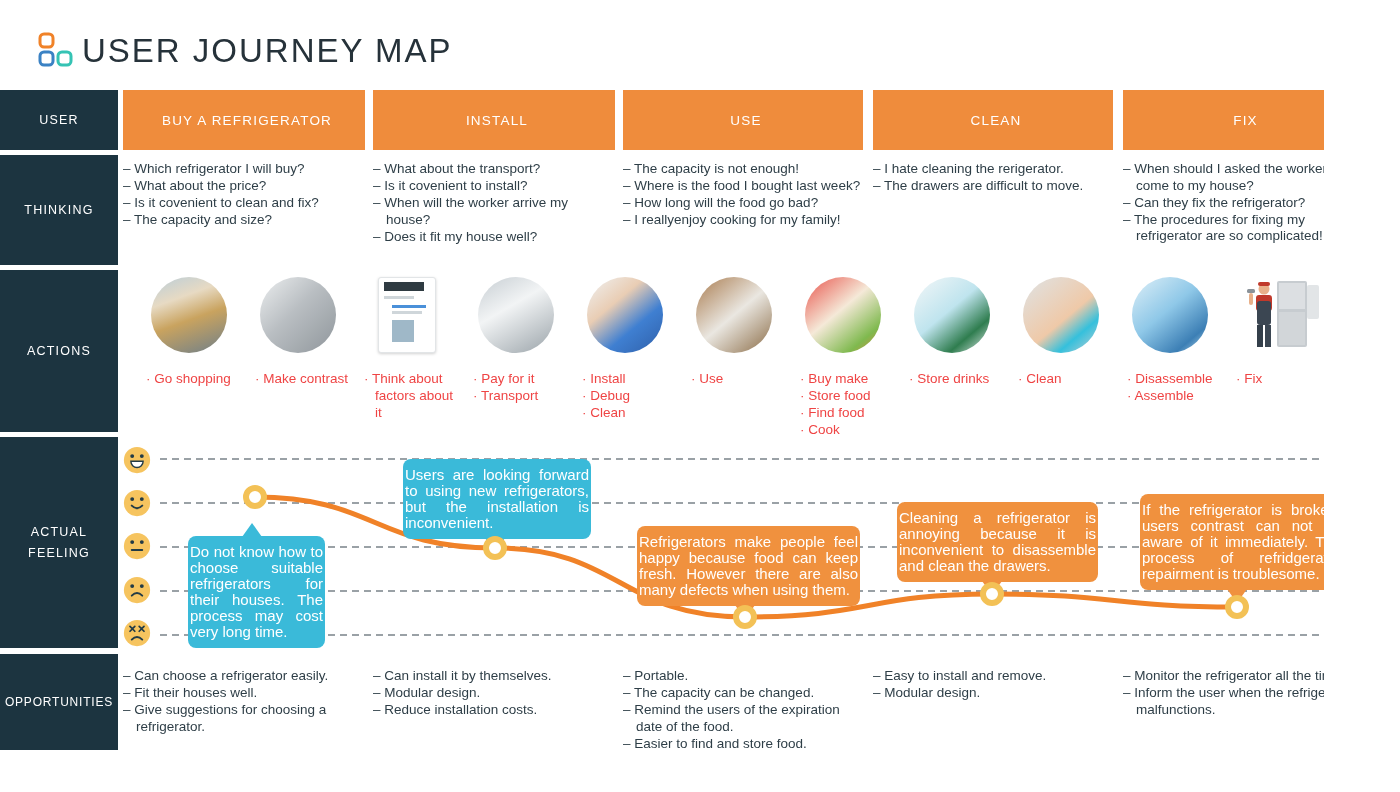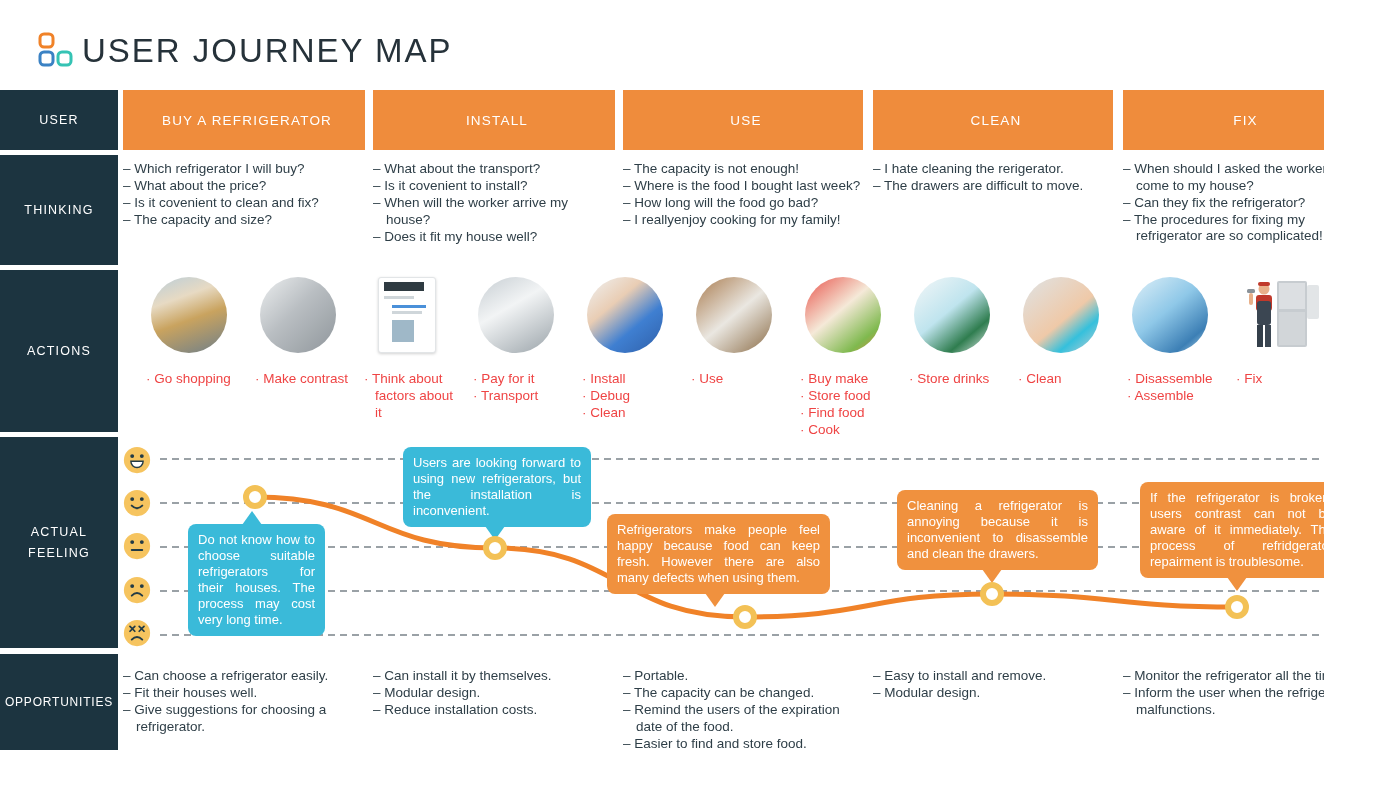"Users are looking forward to" .bubble { font-size: 13px -> 15px; margin-top: none -> 12px; padding: 8px 10px -> 8px 2px }
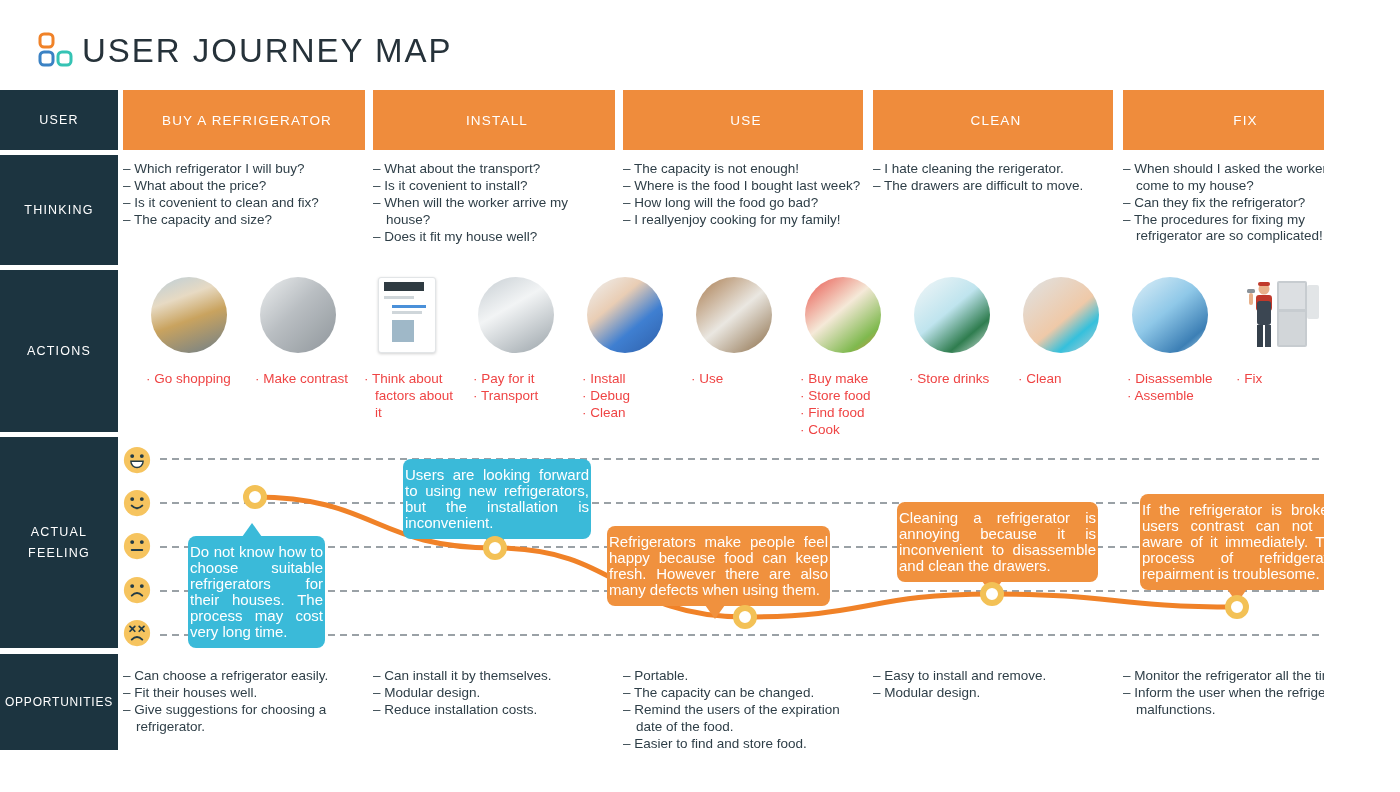"Refrigerators make people feel happy" .b3 { left: 607px -> 637px }
